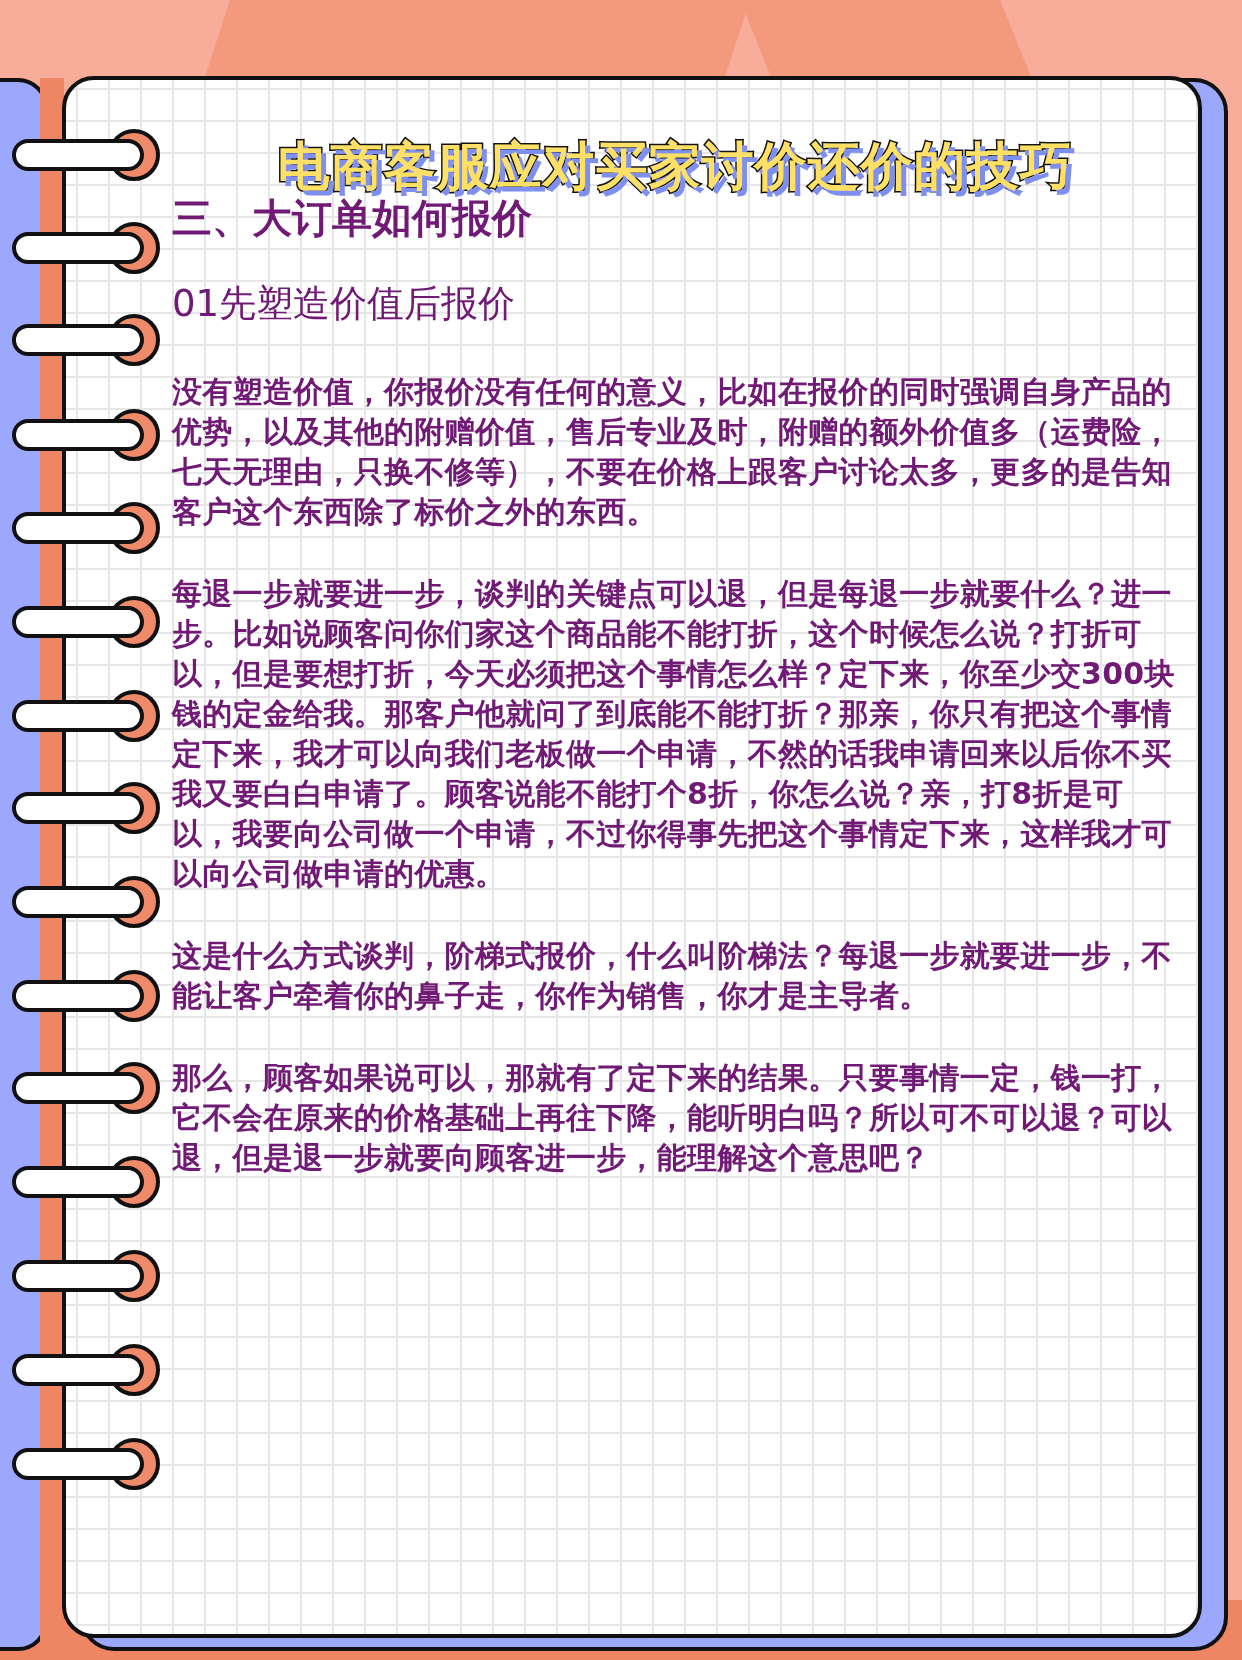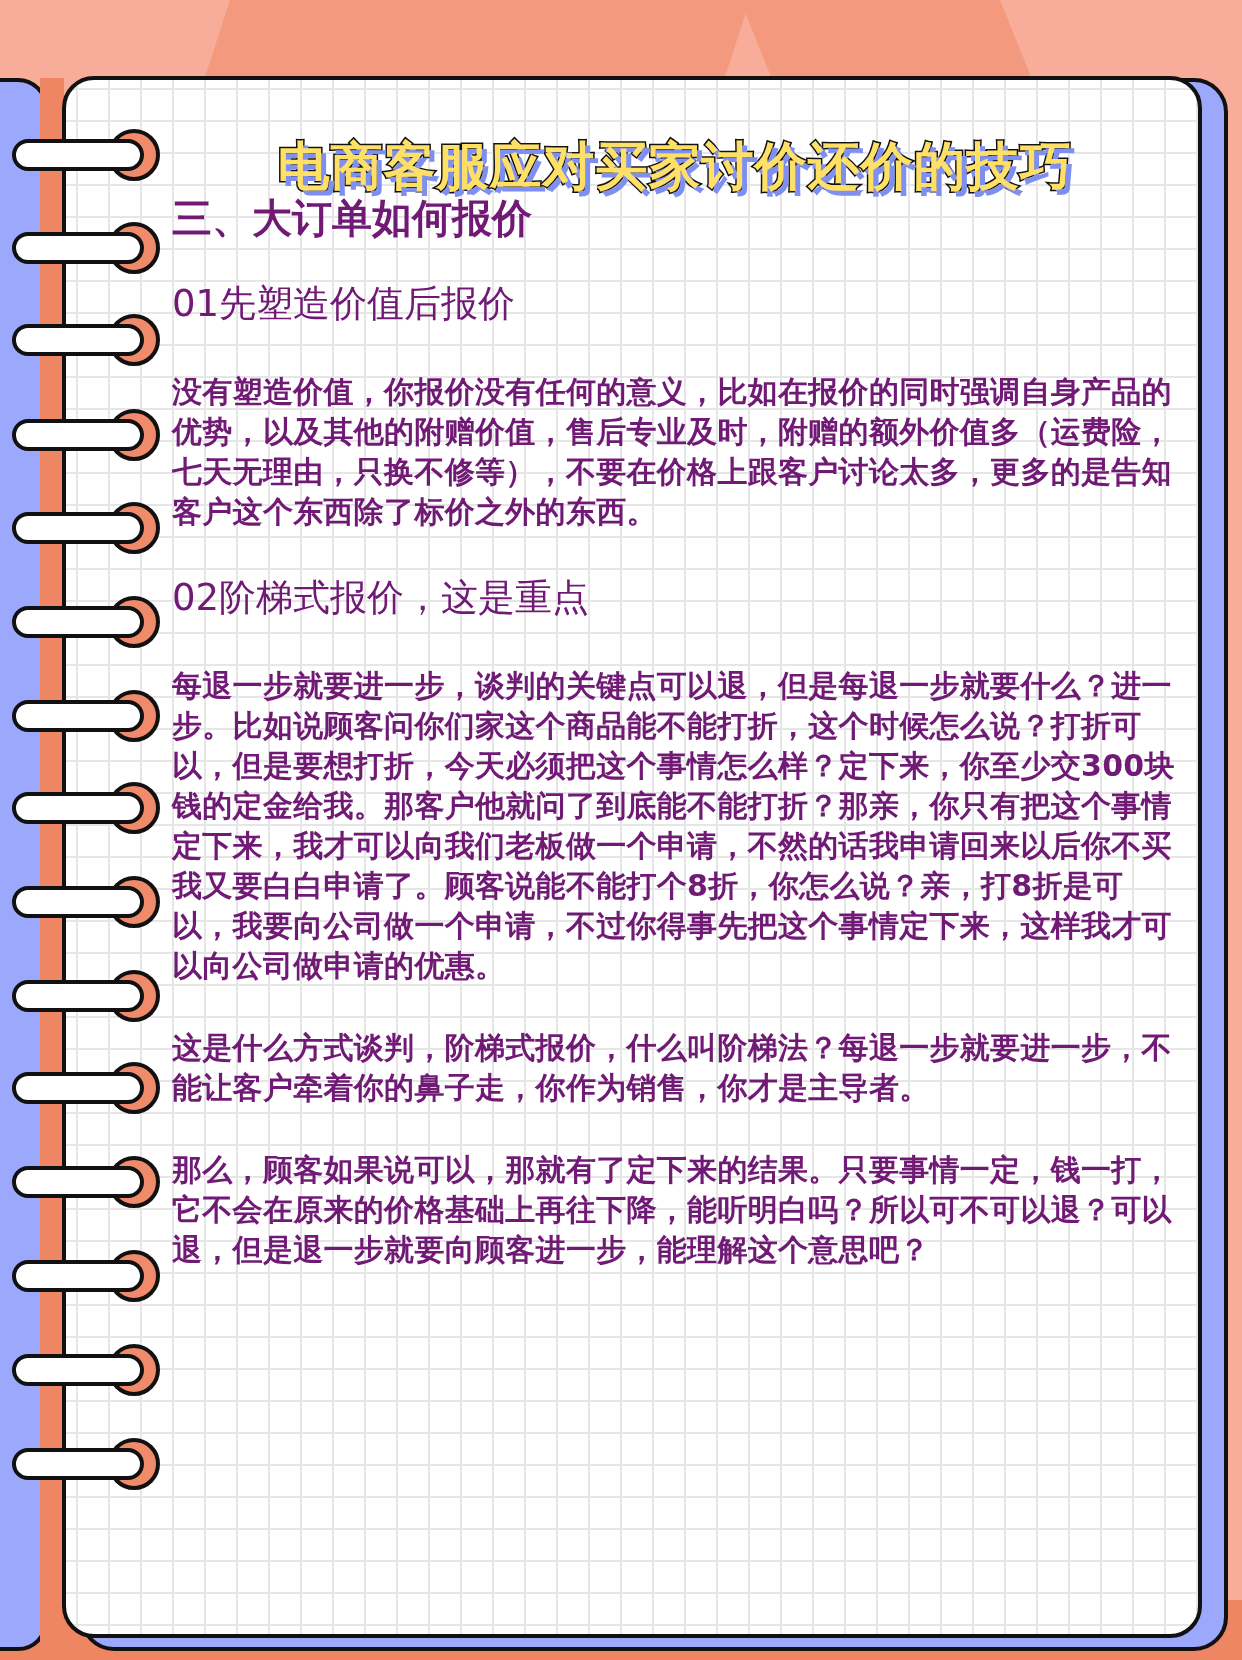"02阶梯式报价，这是重点" div.sub-title { html: <div>02阶梯式报价，这是重点</div> -> none }
